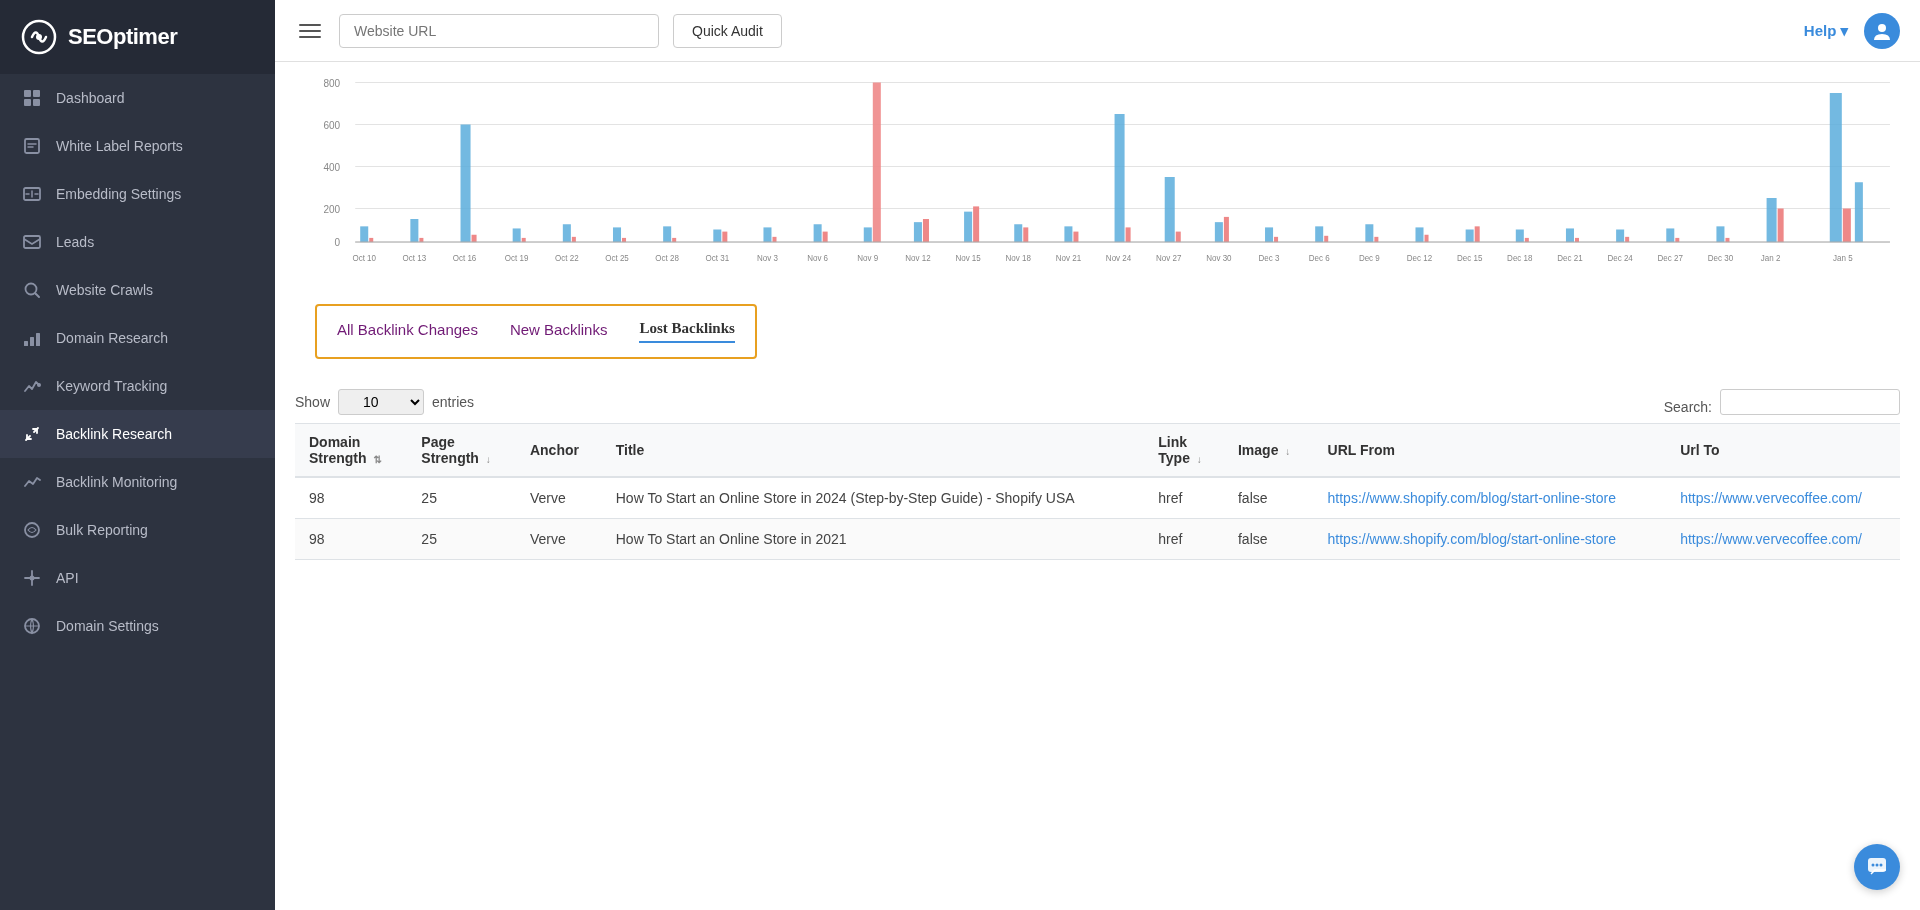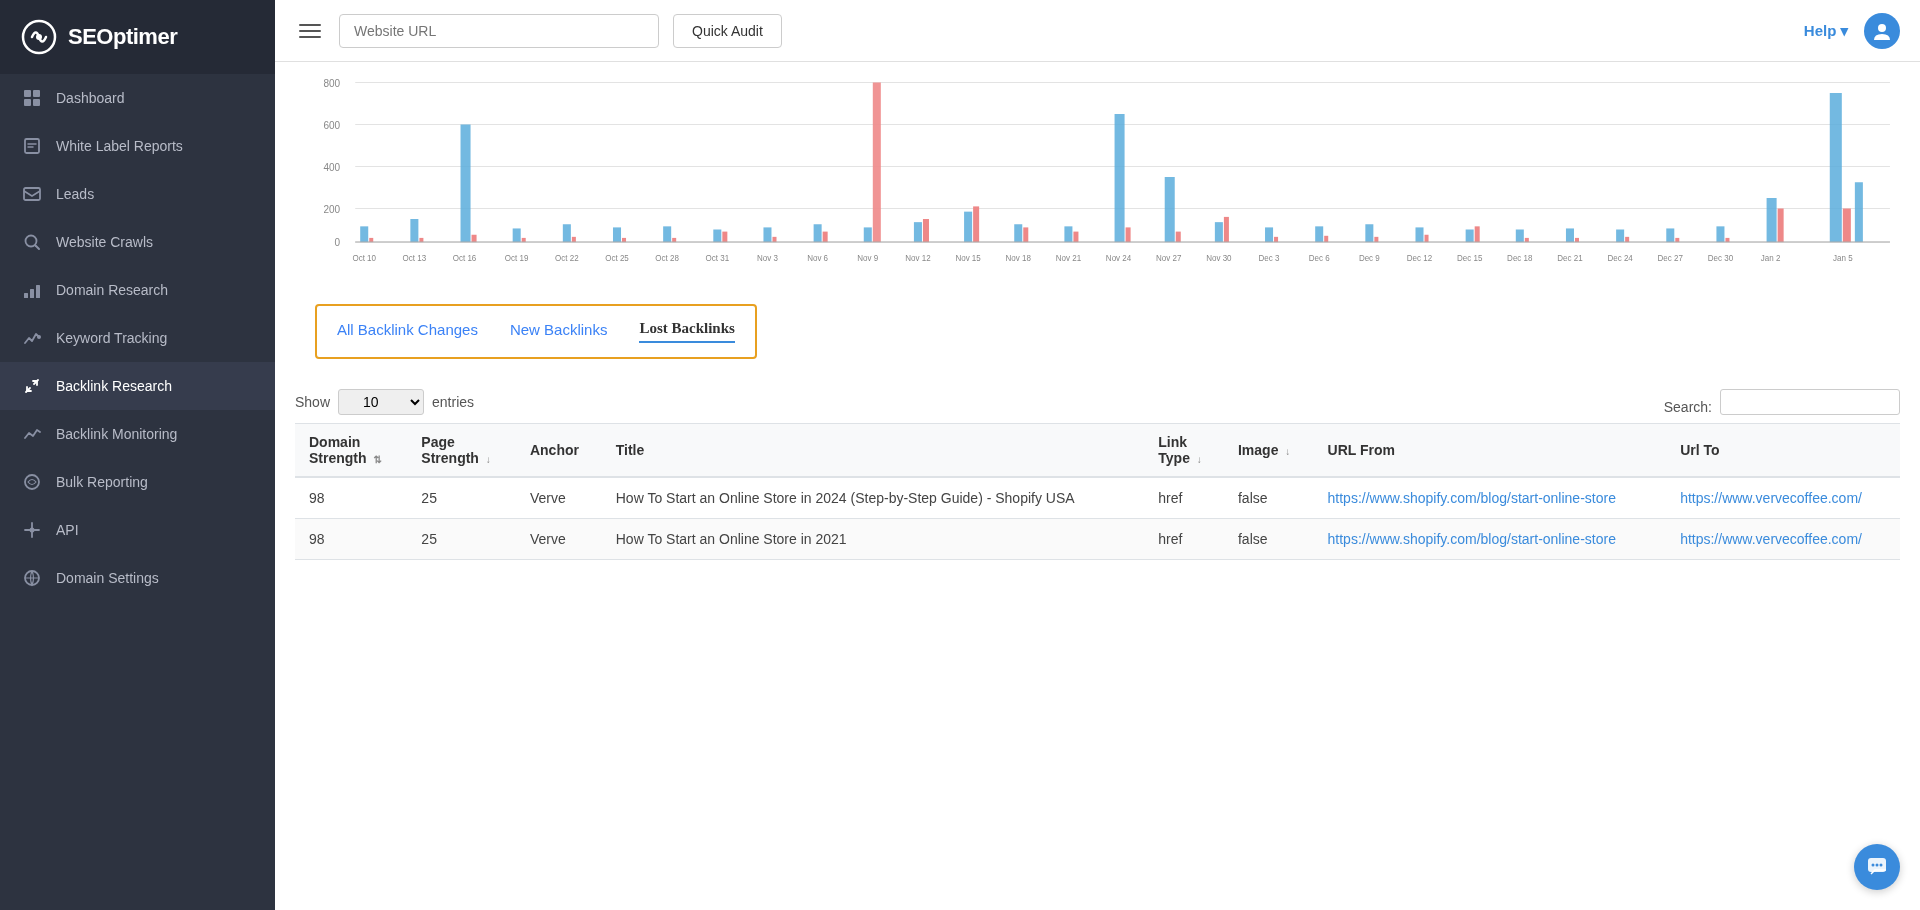"Embedding Settings" div.nav-item { html: none -> <div> <span> <svg> <rect></rect> <path></path> </svg> </span> <span>Embedding Settings</span> </div> }
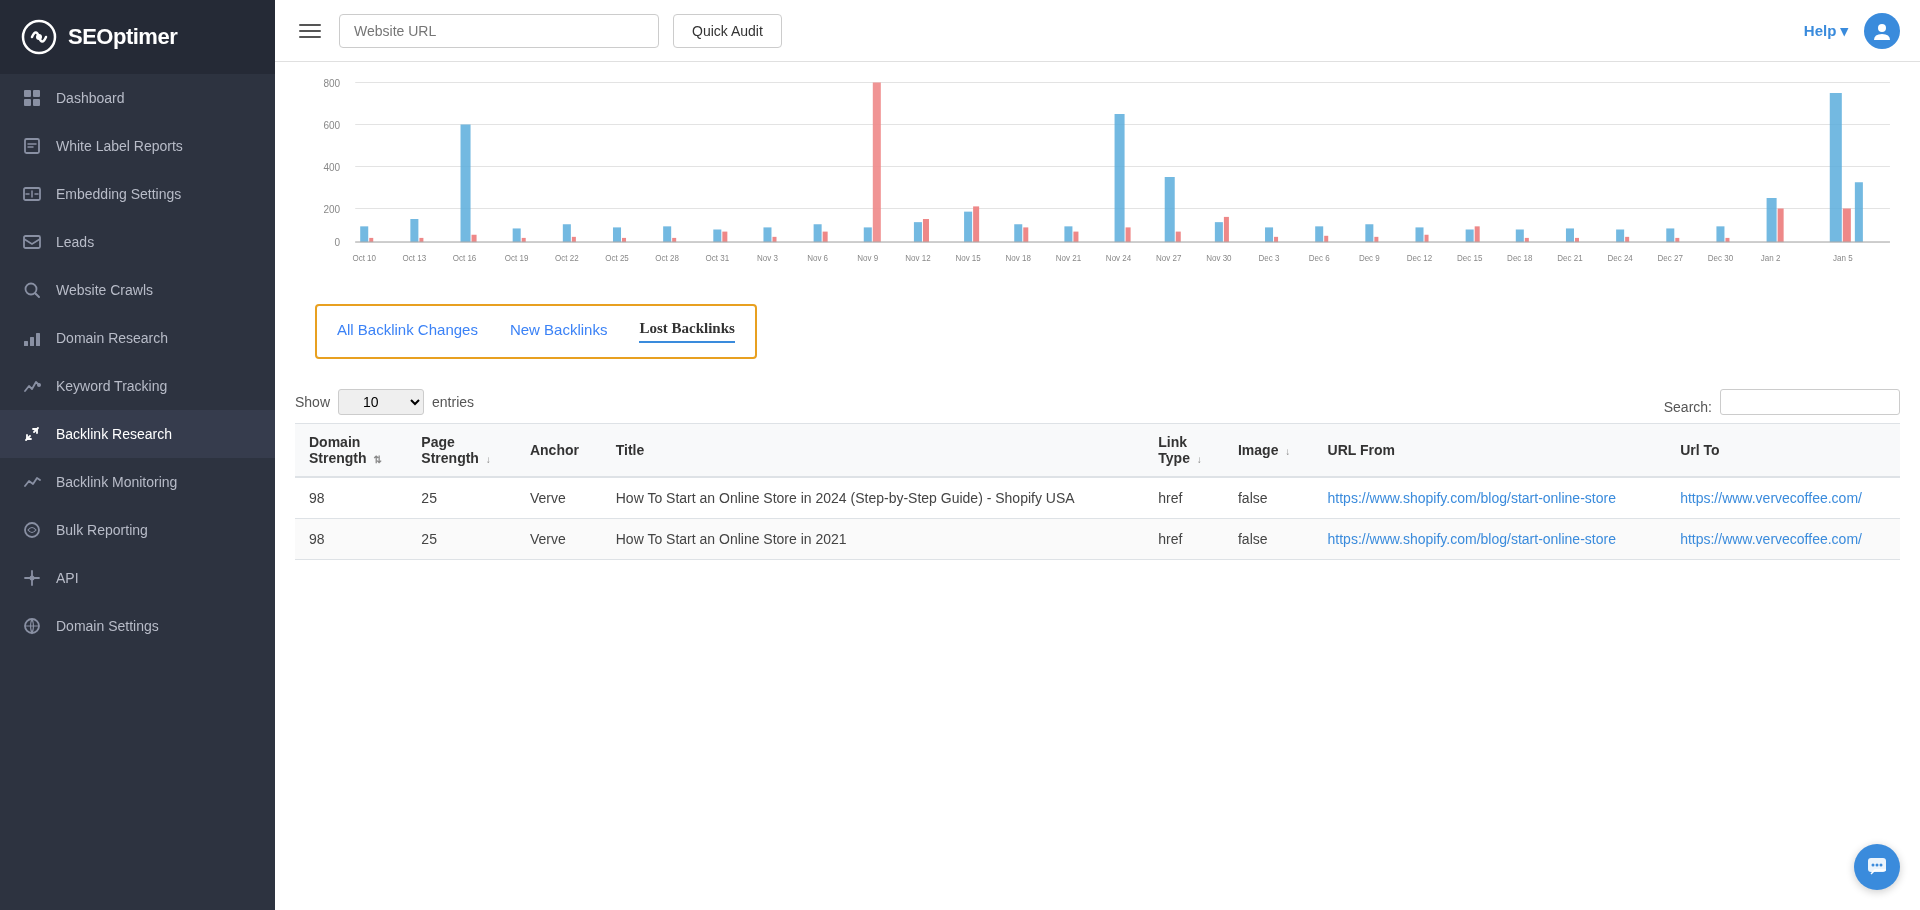"All Backlink Changes" .tab-item { color: #3b82f6 -> #701a75 }
